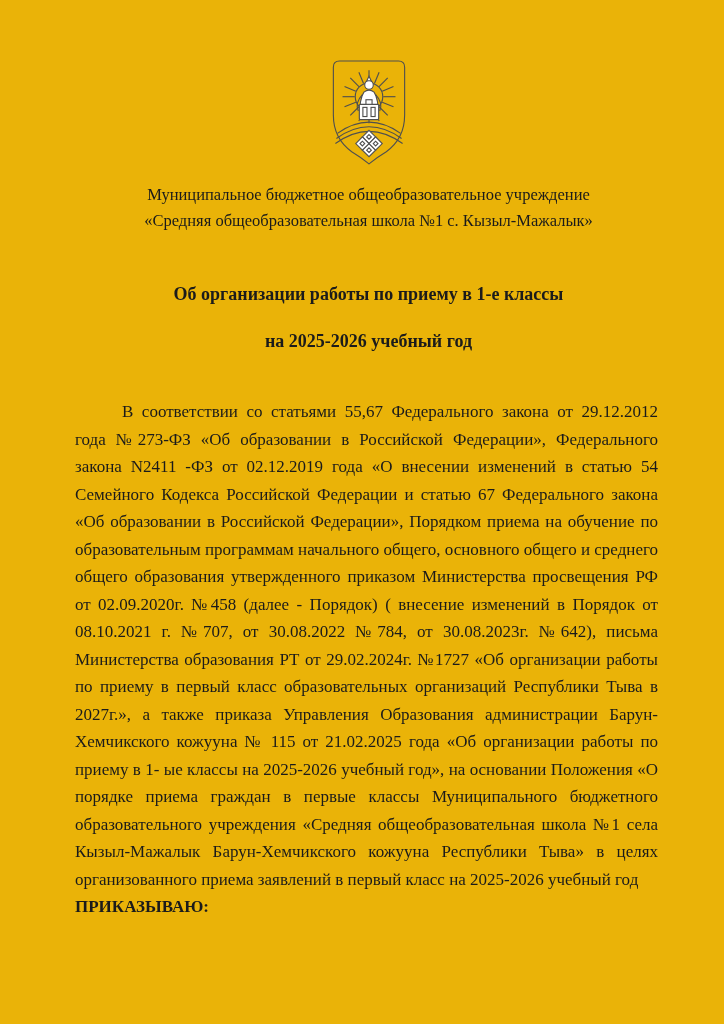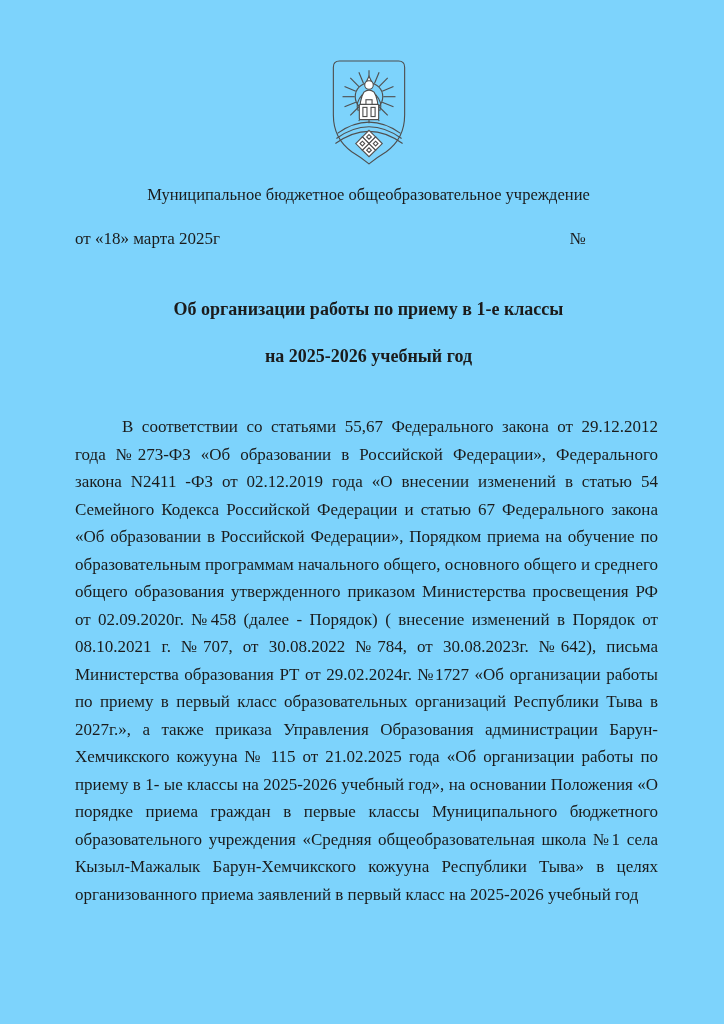"Муниципальное бюджетное" .page { background: #7dd3fc -> #eab308 }
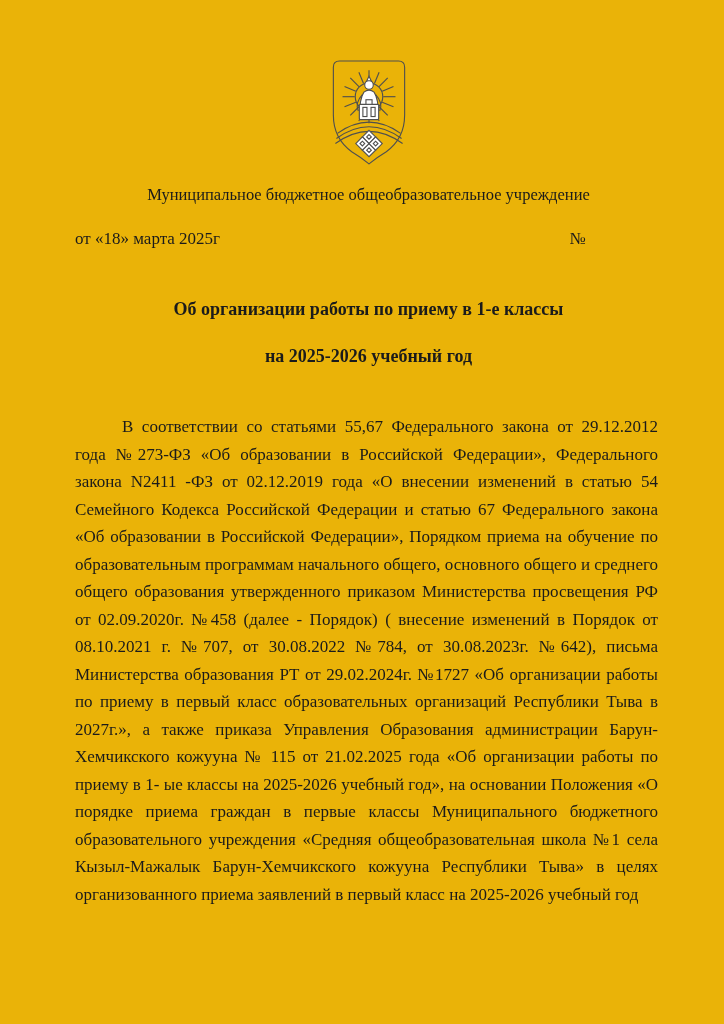"«Средняя общеобразовательная школа №1 с." div { html: none -> <div>«Средняя общеобразовательная школа №1 с. Кызыл-Мажалык»</div> }
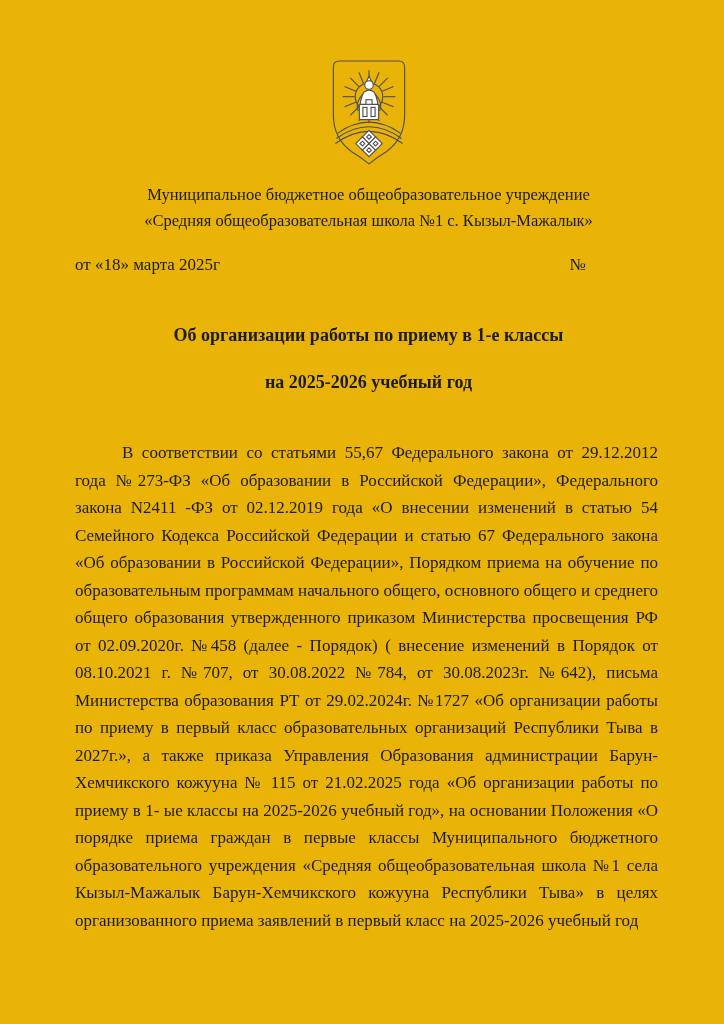"от «18» марта 2025г" div.date-row { html: <div> <span>от «18» марта 2025г</span> <span>№</span> </div> -> none }
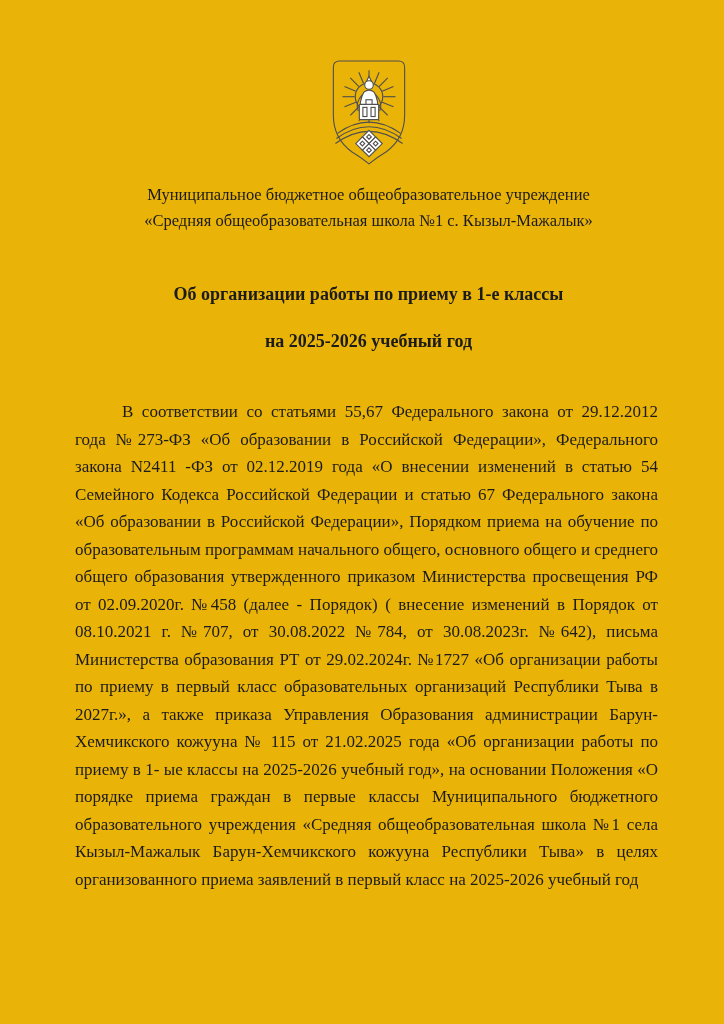"ПРИКАЗЫВАЮ:" p.resolution { html: none -> <p>ПРИКАЗЫВАЮ:</p> }
